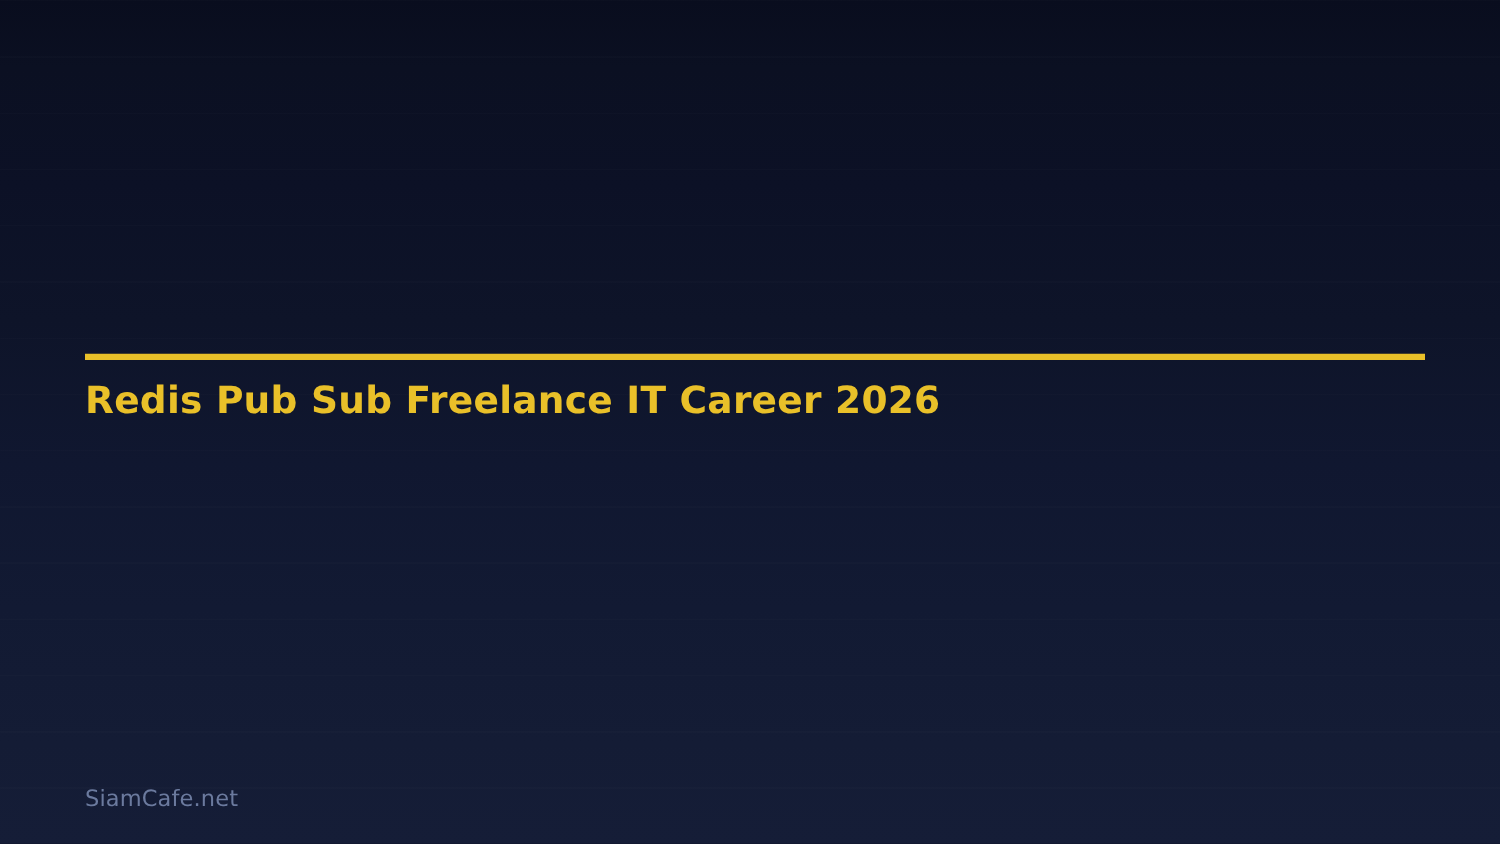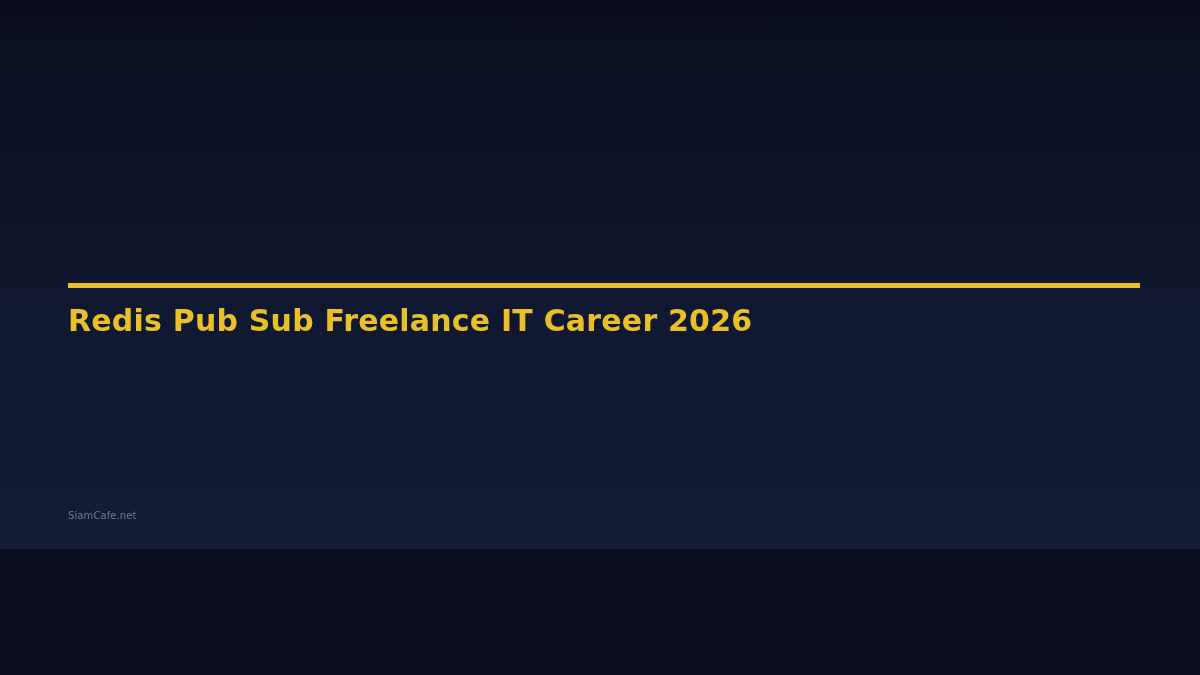"Redis Pub Sub Freelance IT" .slide { height: 549px -> 675px }
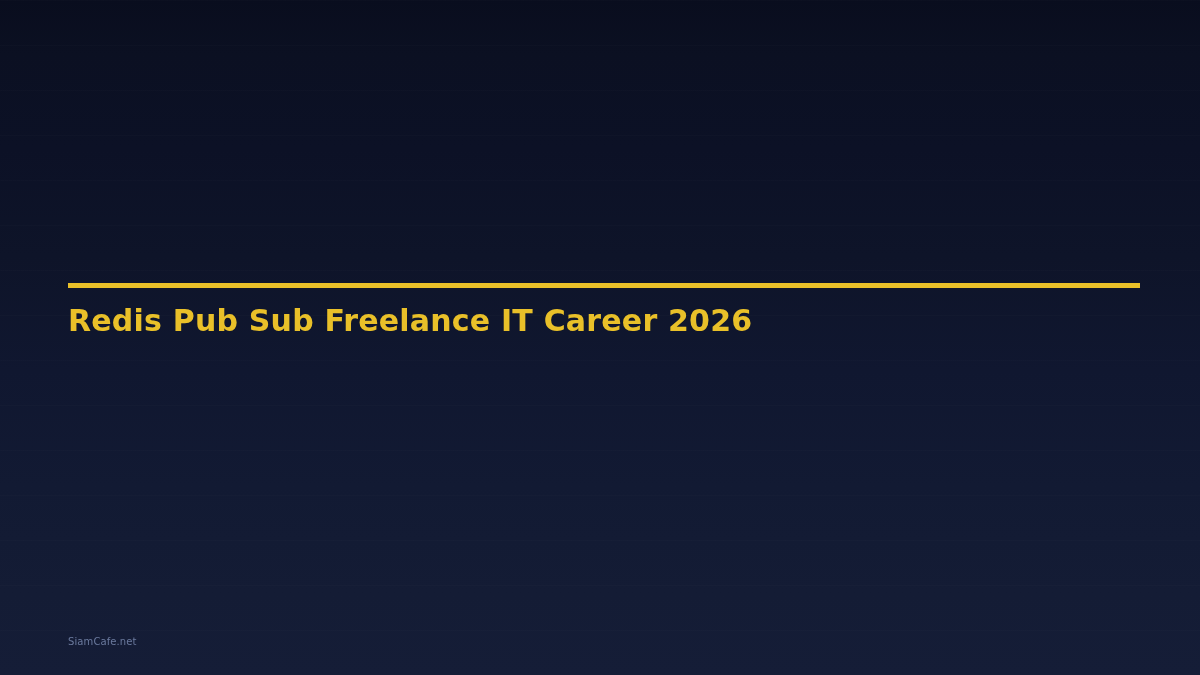"SiamCafe.net" .footer-brand { font-size: 10px -> 18px }
